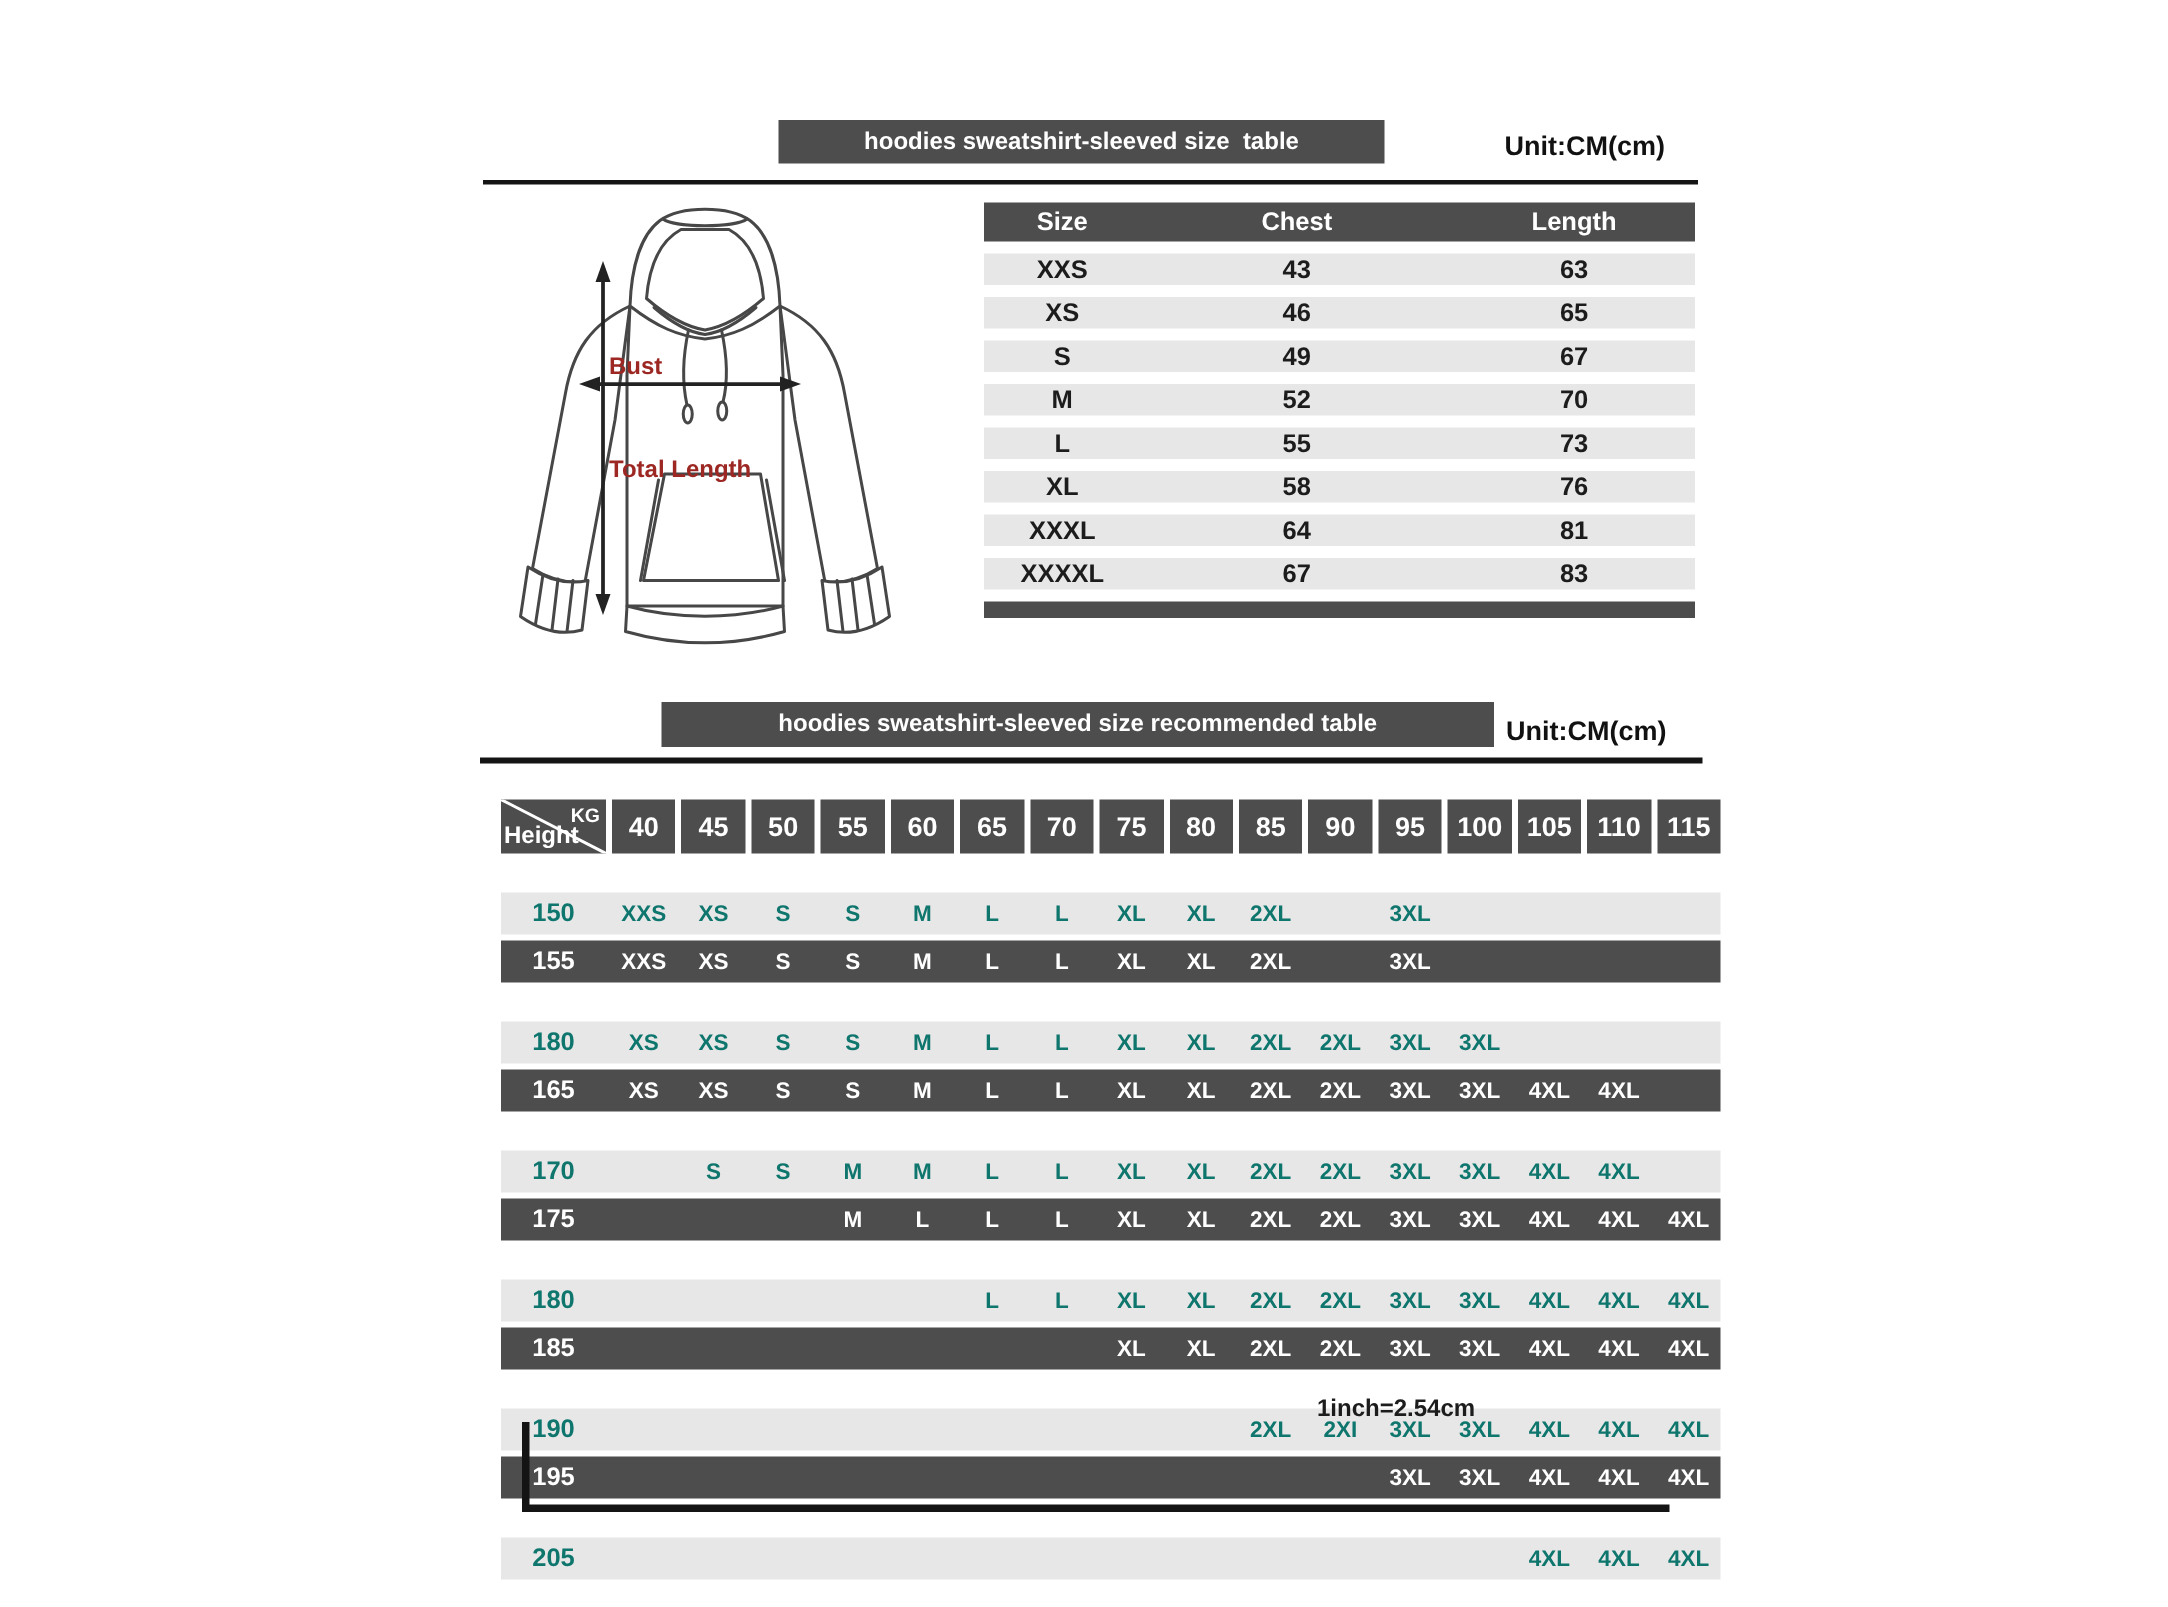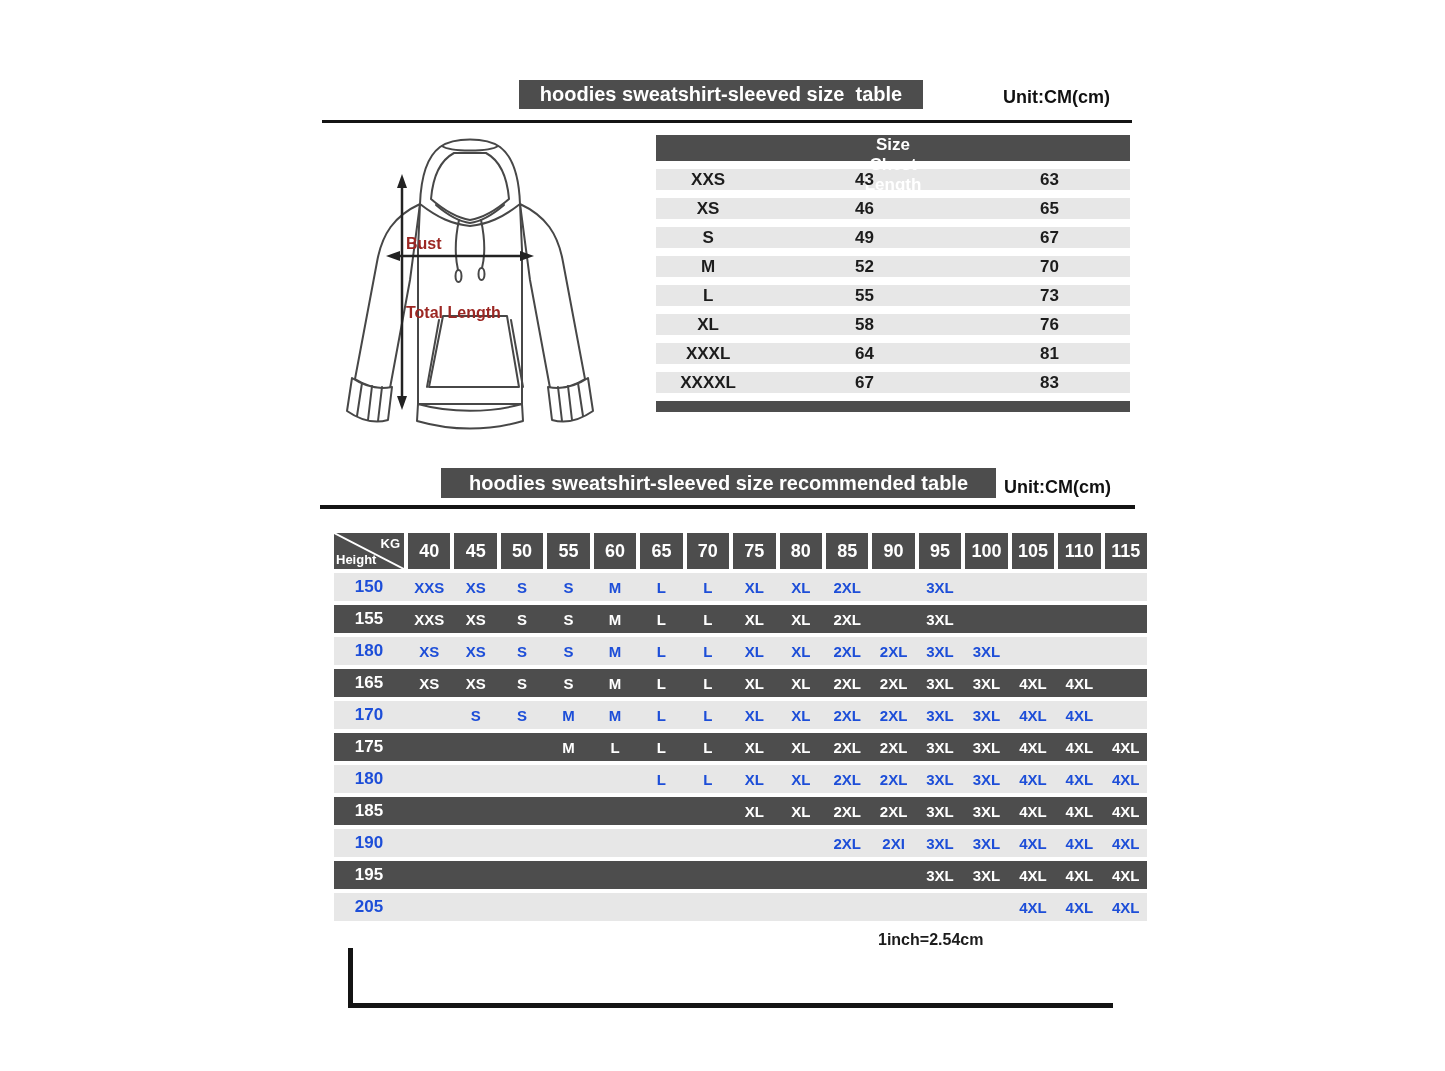"hoodies sweatshirt-sleeved size table" .title-bar { font-size: 20px -> 16px }
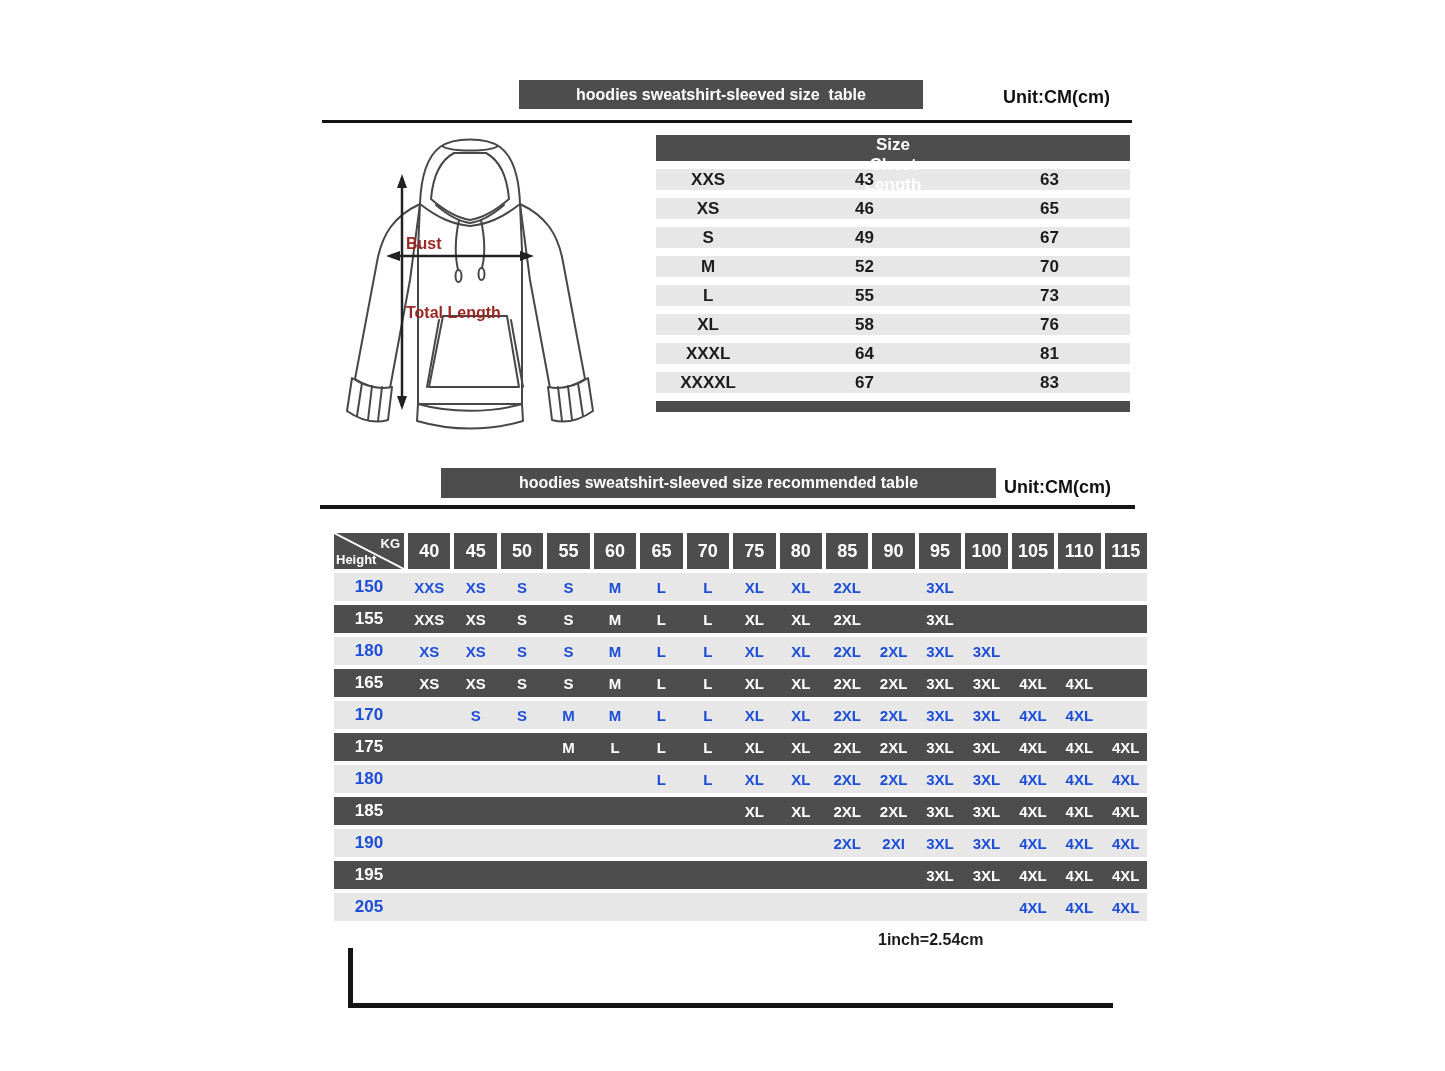"Size" .st-header { flex-direction: column -> none }
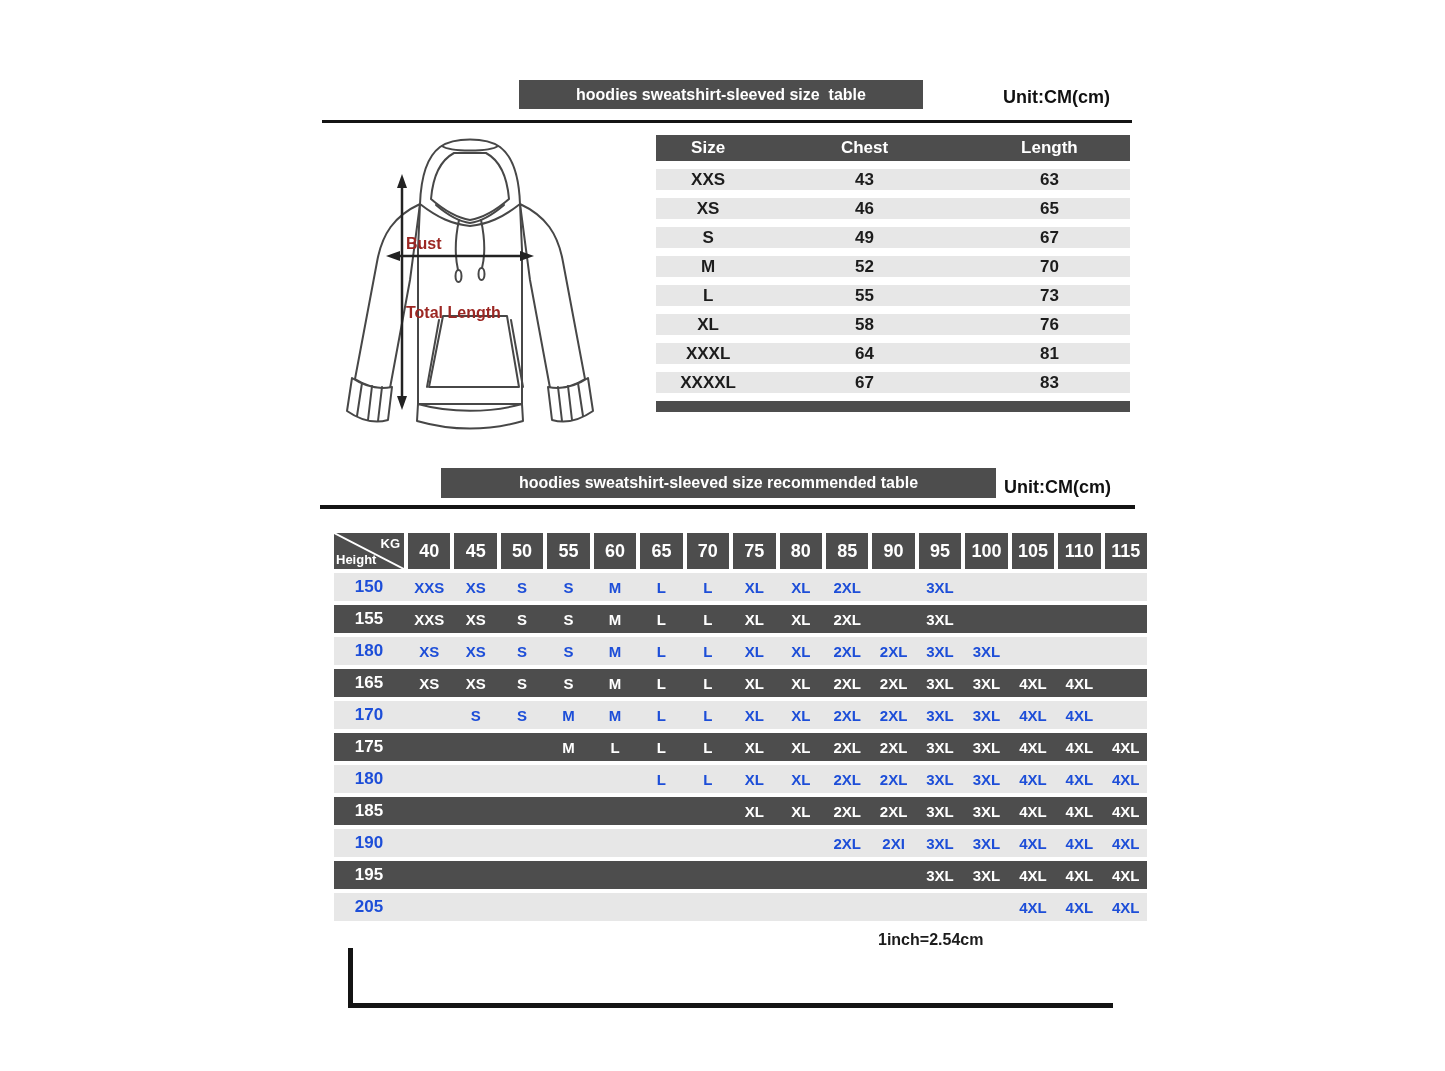"Height" .mx-corner .ht { font-size: 13px -> 16px }
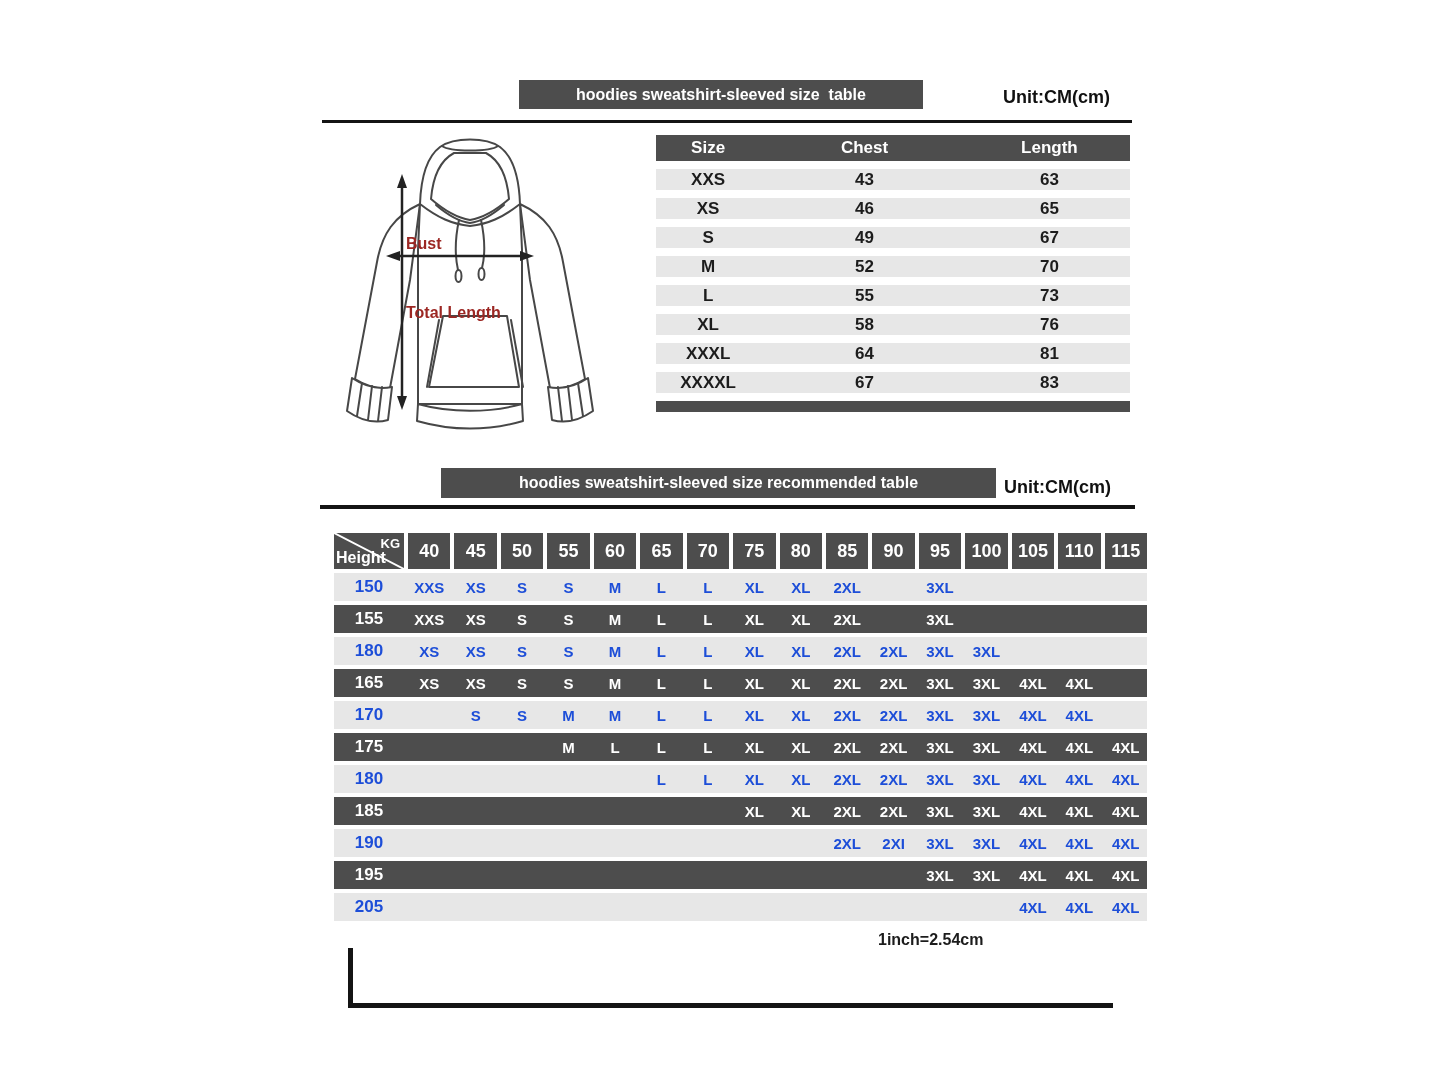"150" .mx-row.light { color: #1d4ed8 -> #0f766e; margin-top: none -> 22px }
